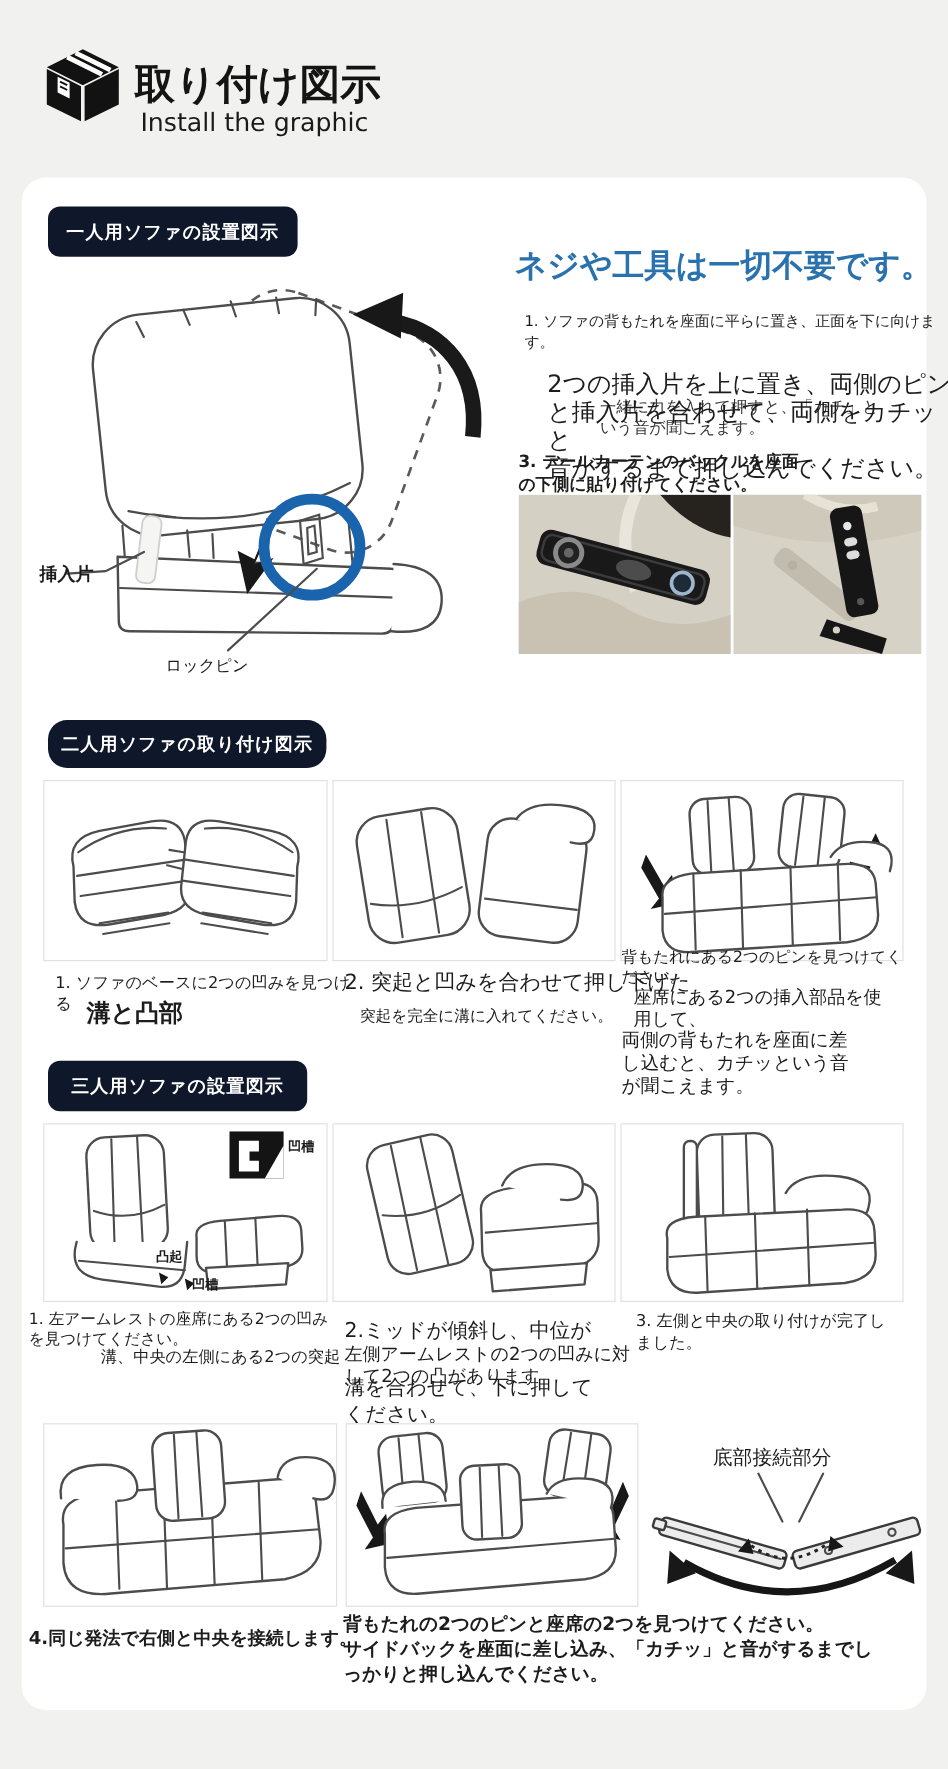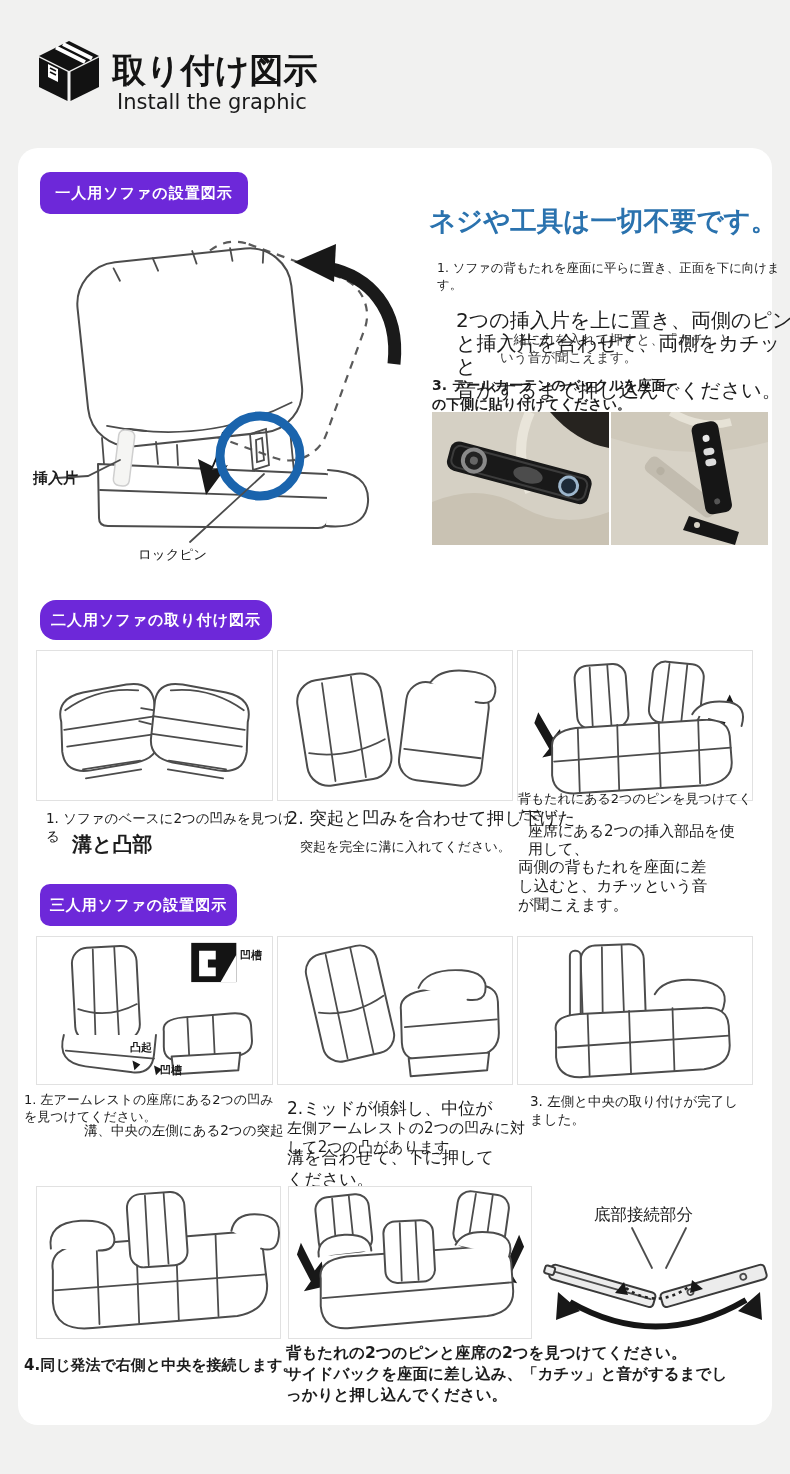"一人用ソファの設置図示" .btn { background: #6d28d9 -> #0f172a }
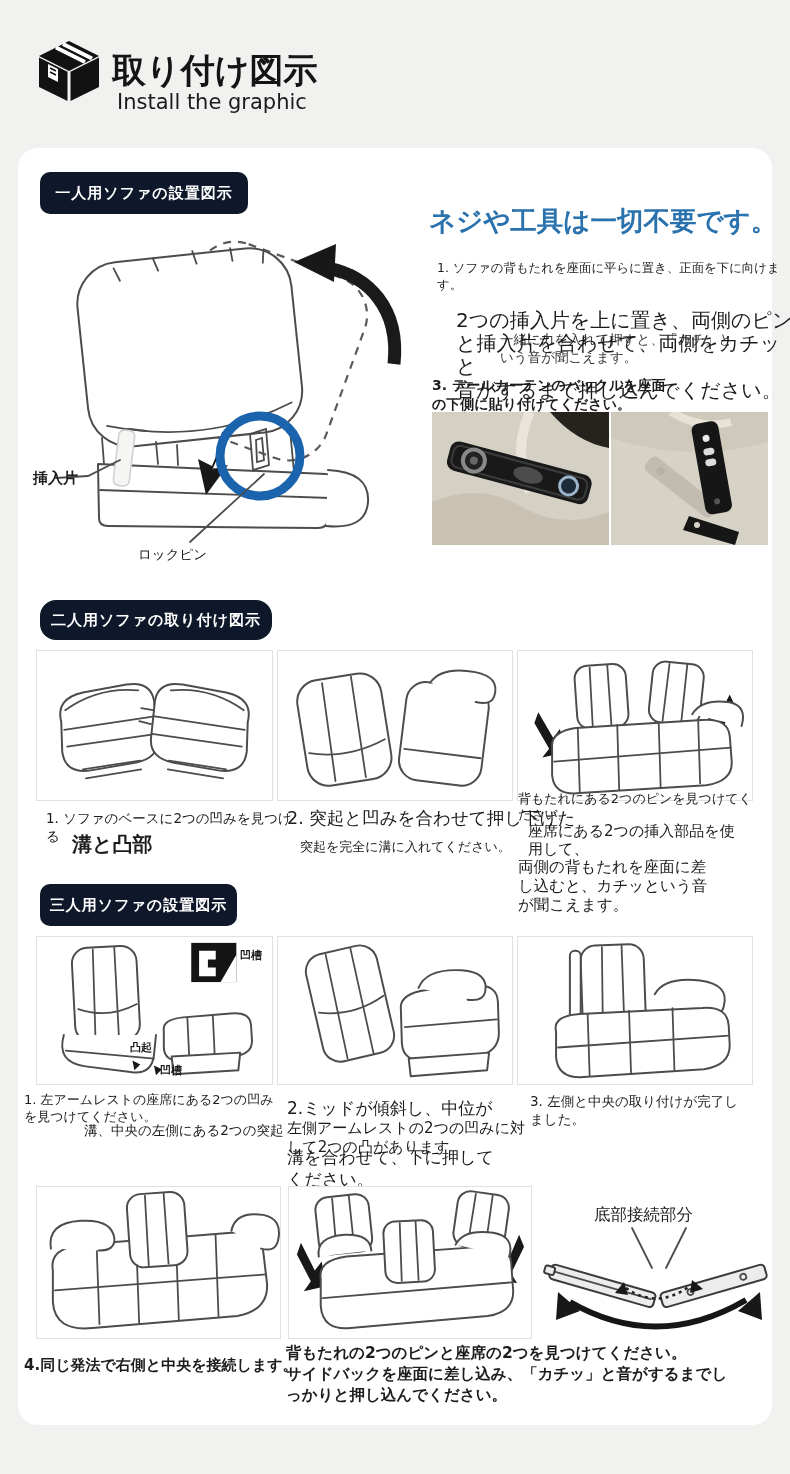"三人用ソファの設置図示" div.abs { width: 197px -> 216px }
